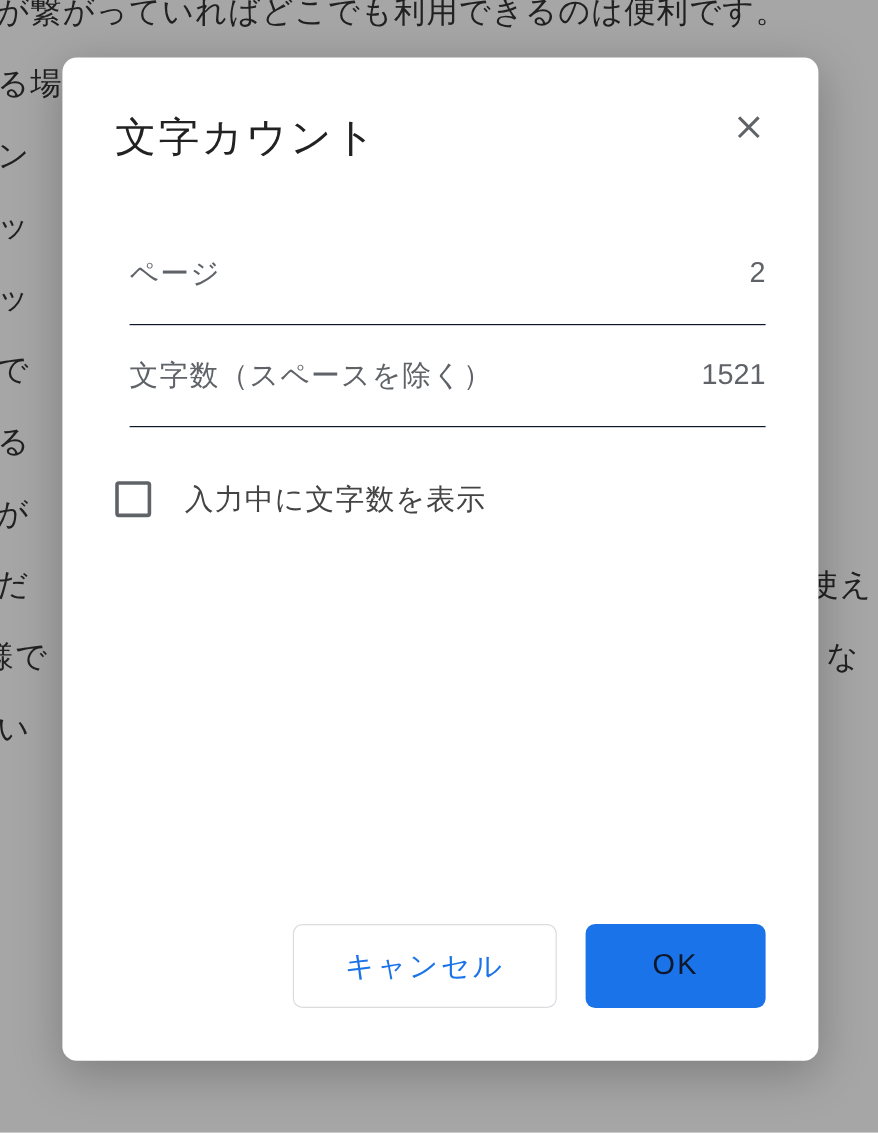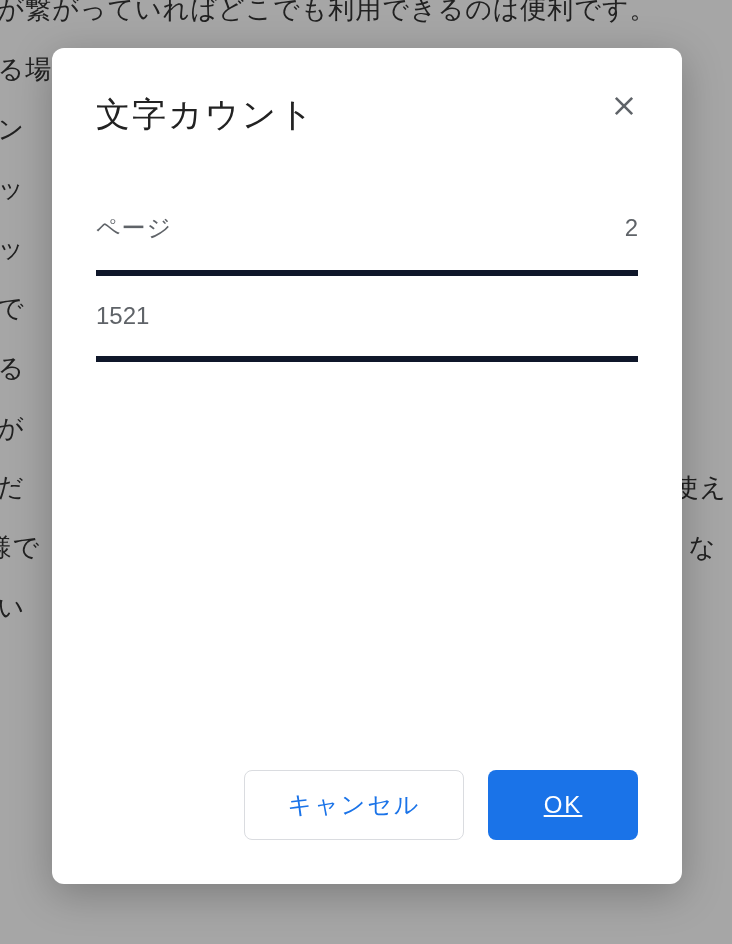"ページ" .stat-row { border-bottom: 6px solid #0f172a -> 1px solid #0f172a; margin-left: none -> 12px }
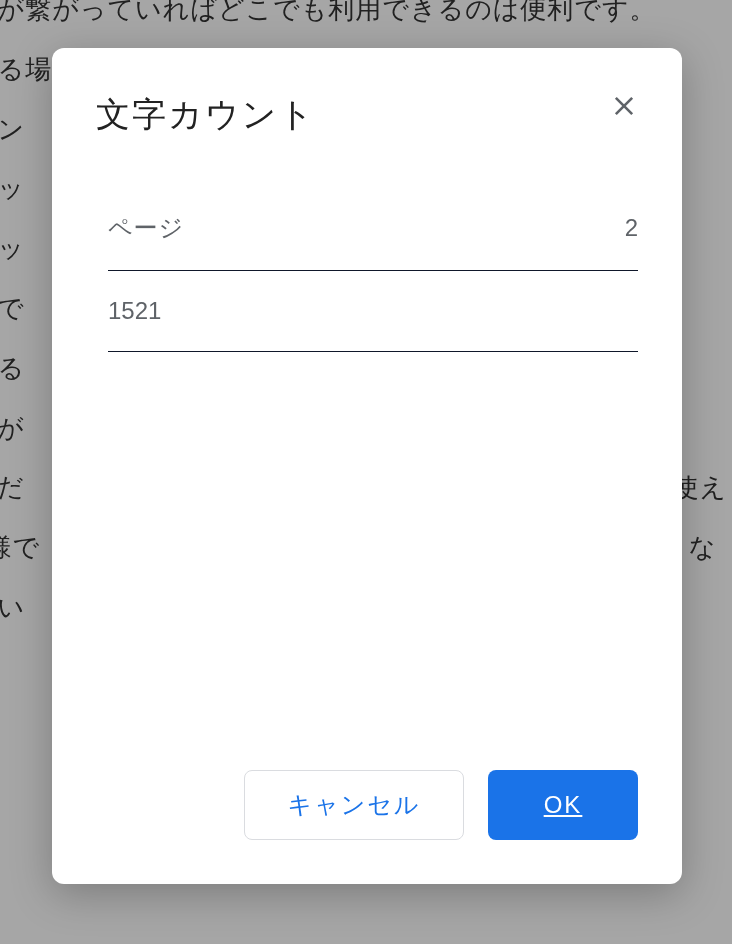"文字数（スペースを除く）" span.stat-label { html: none -> <span>文字数（スペースを除く）</span> }
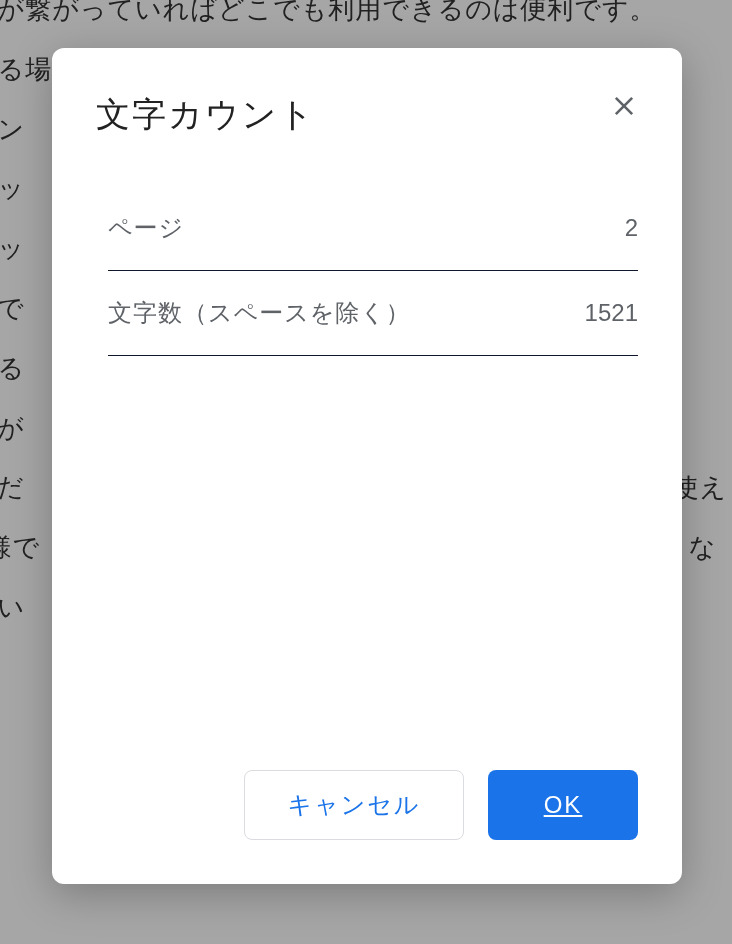"入力中に文字数を表示" div.checkbox-row { html: none -> <div> <div></div> <span>入力中に文字数を表示</span> </div> }
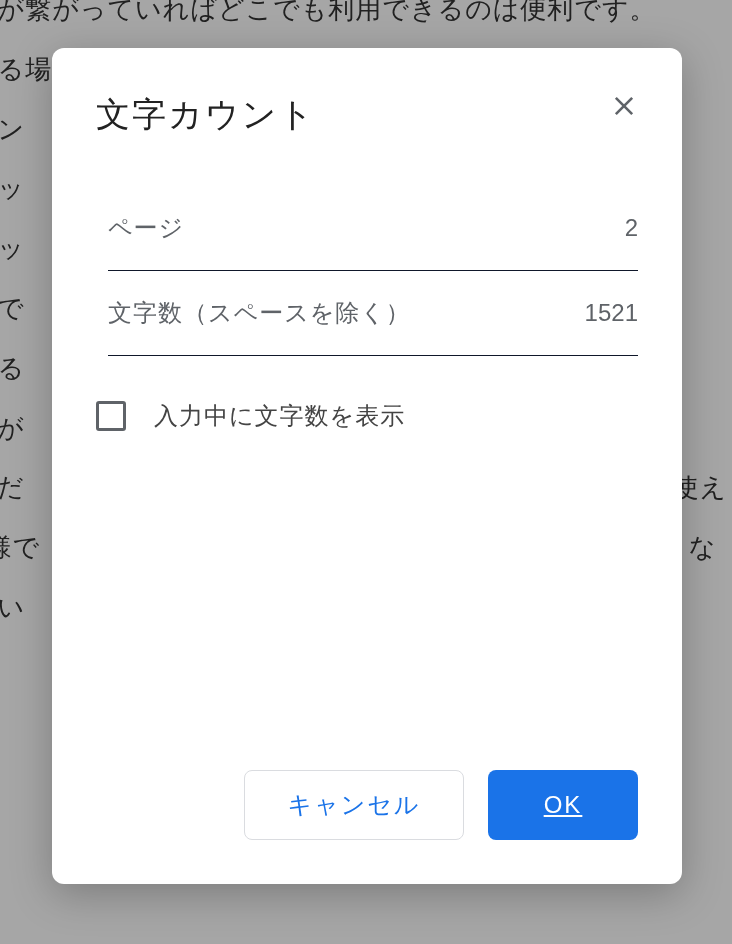"OK" .btn-ok { color: #ffffff -> #0f172a; text-decoration: underline -> none }
